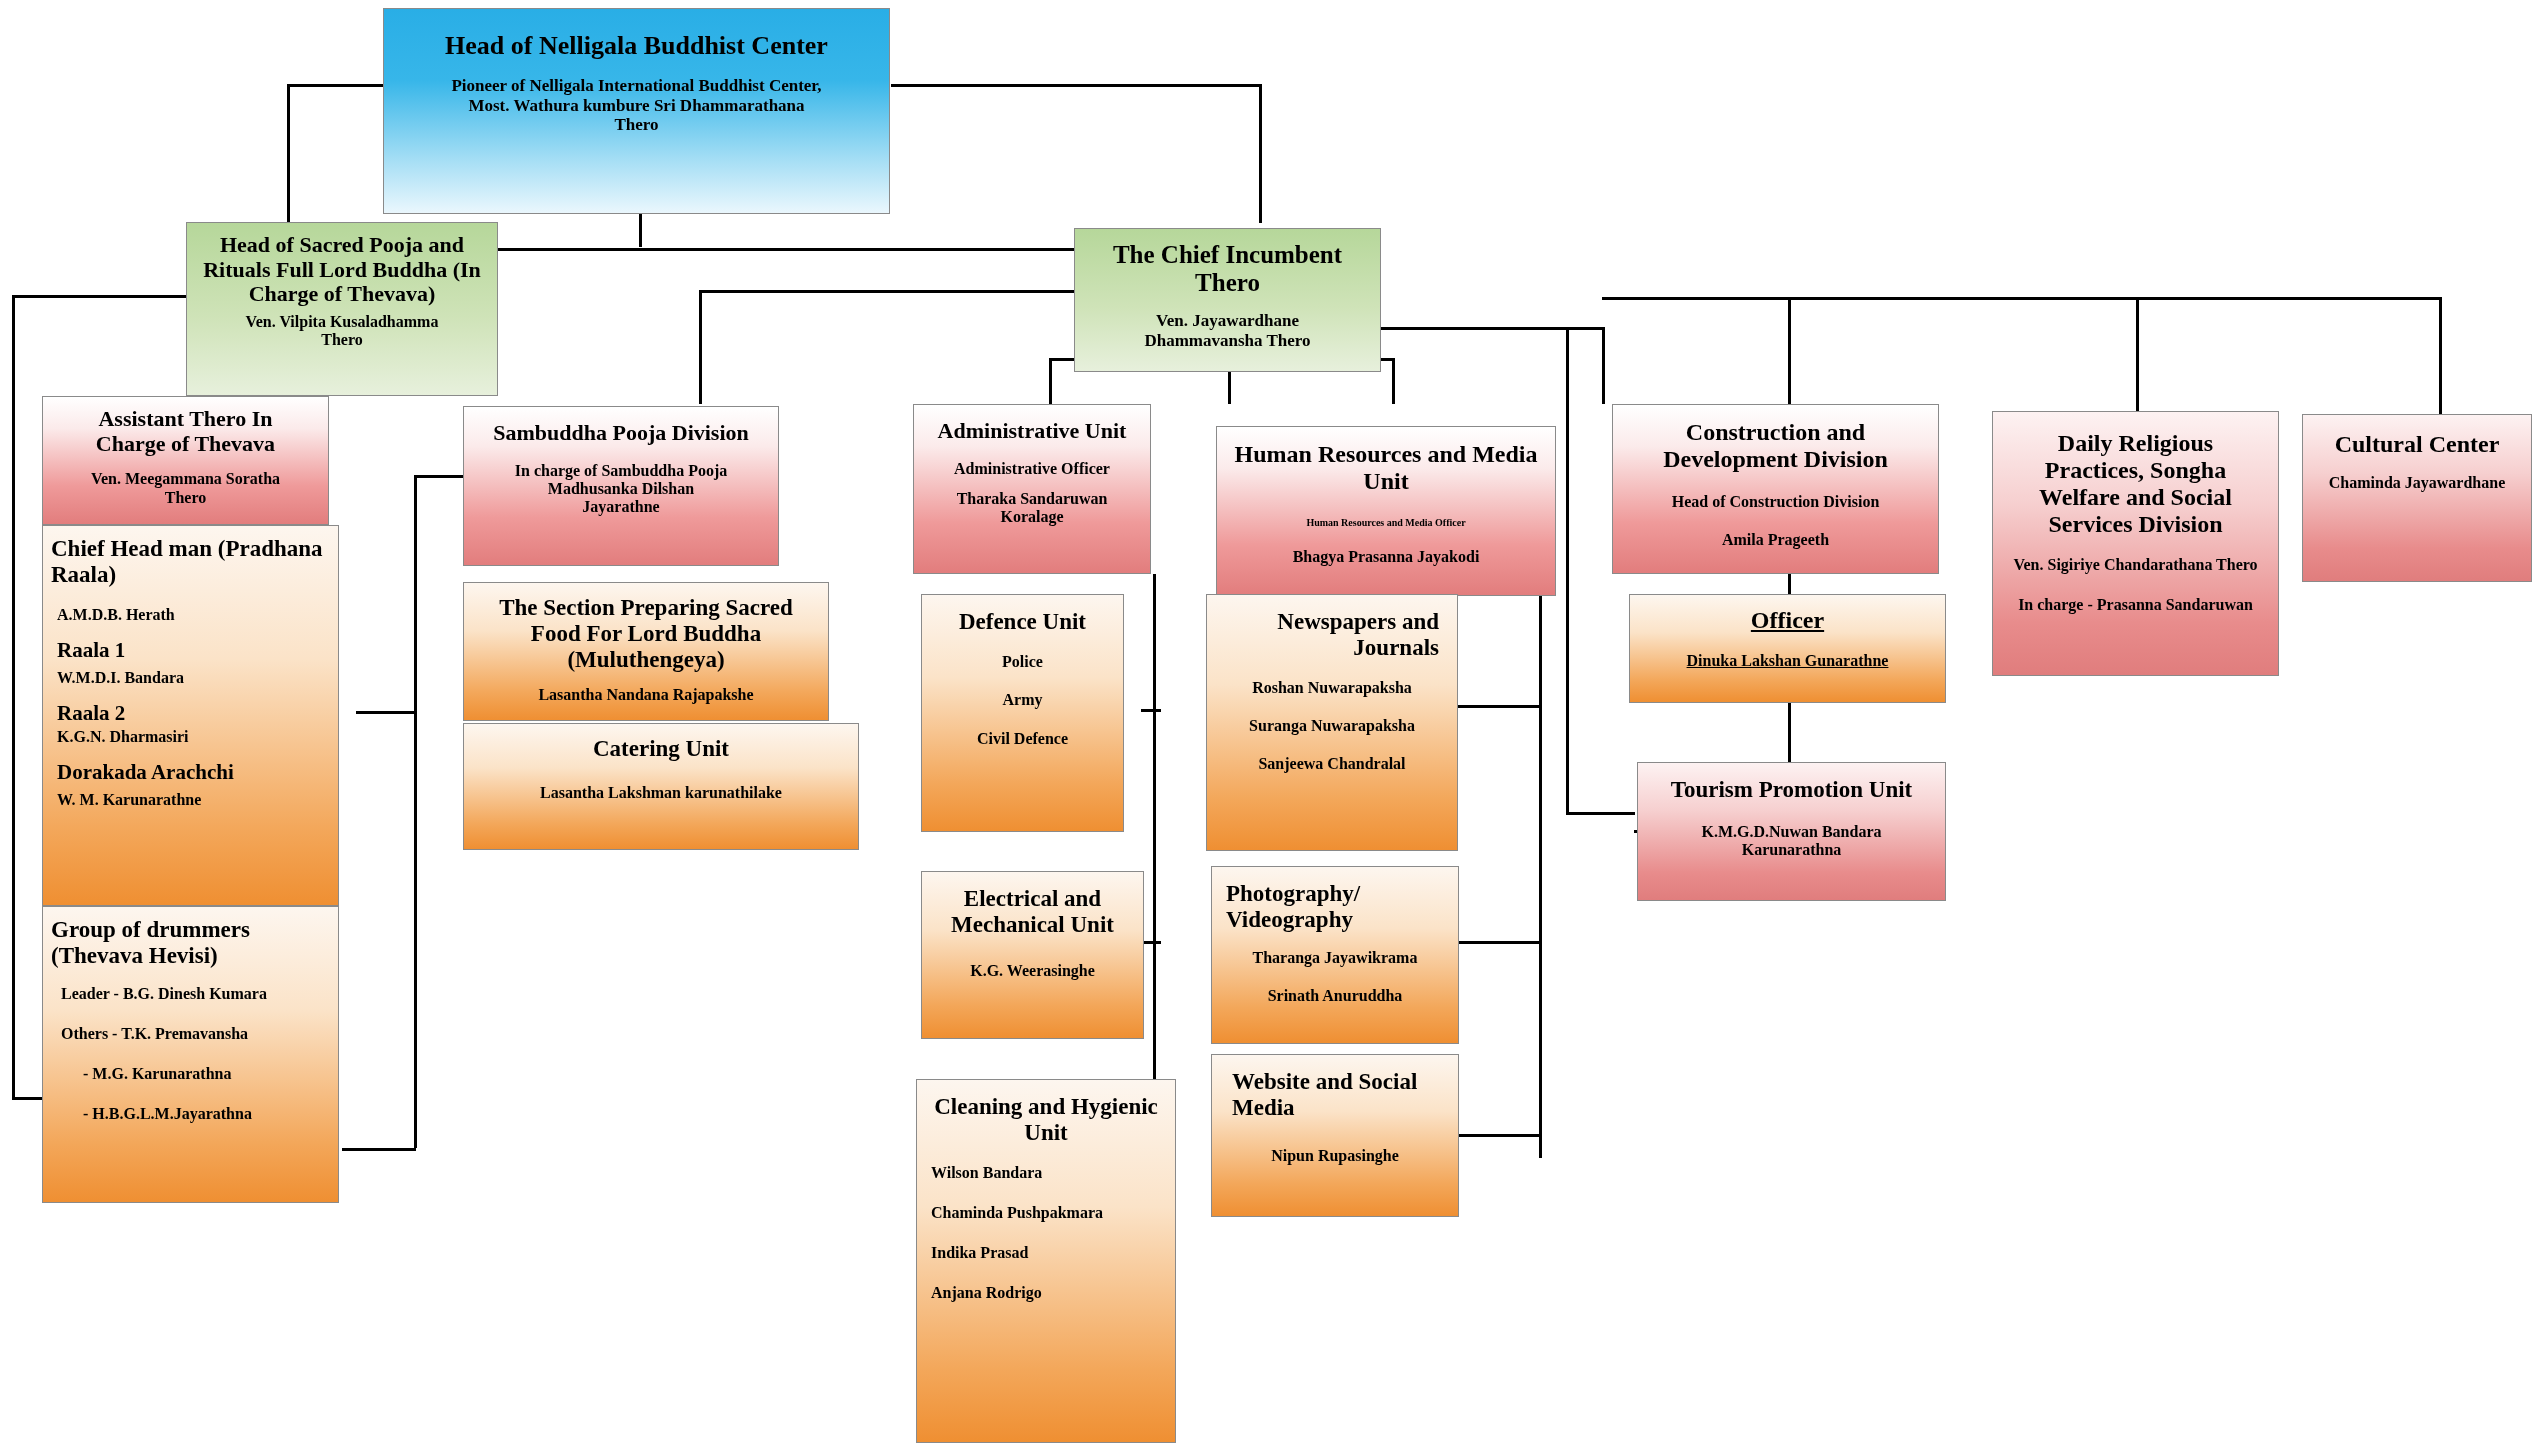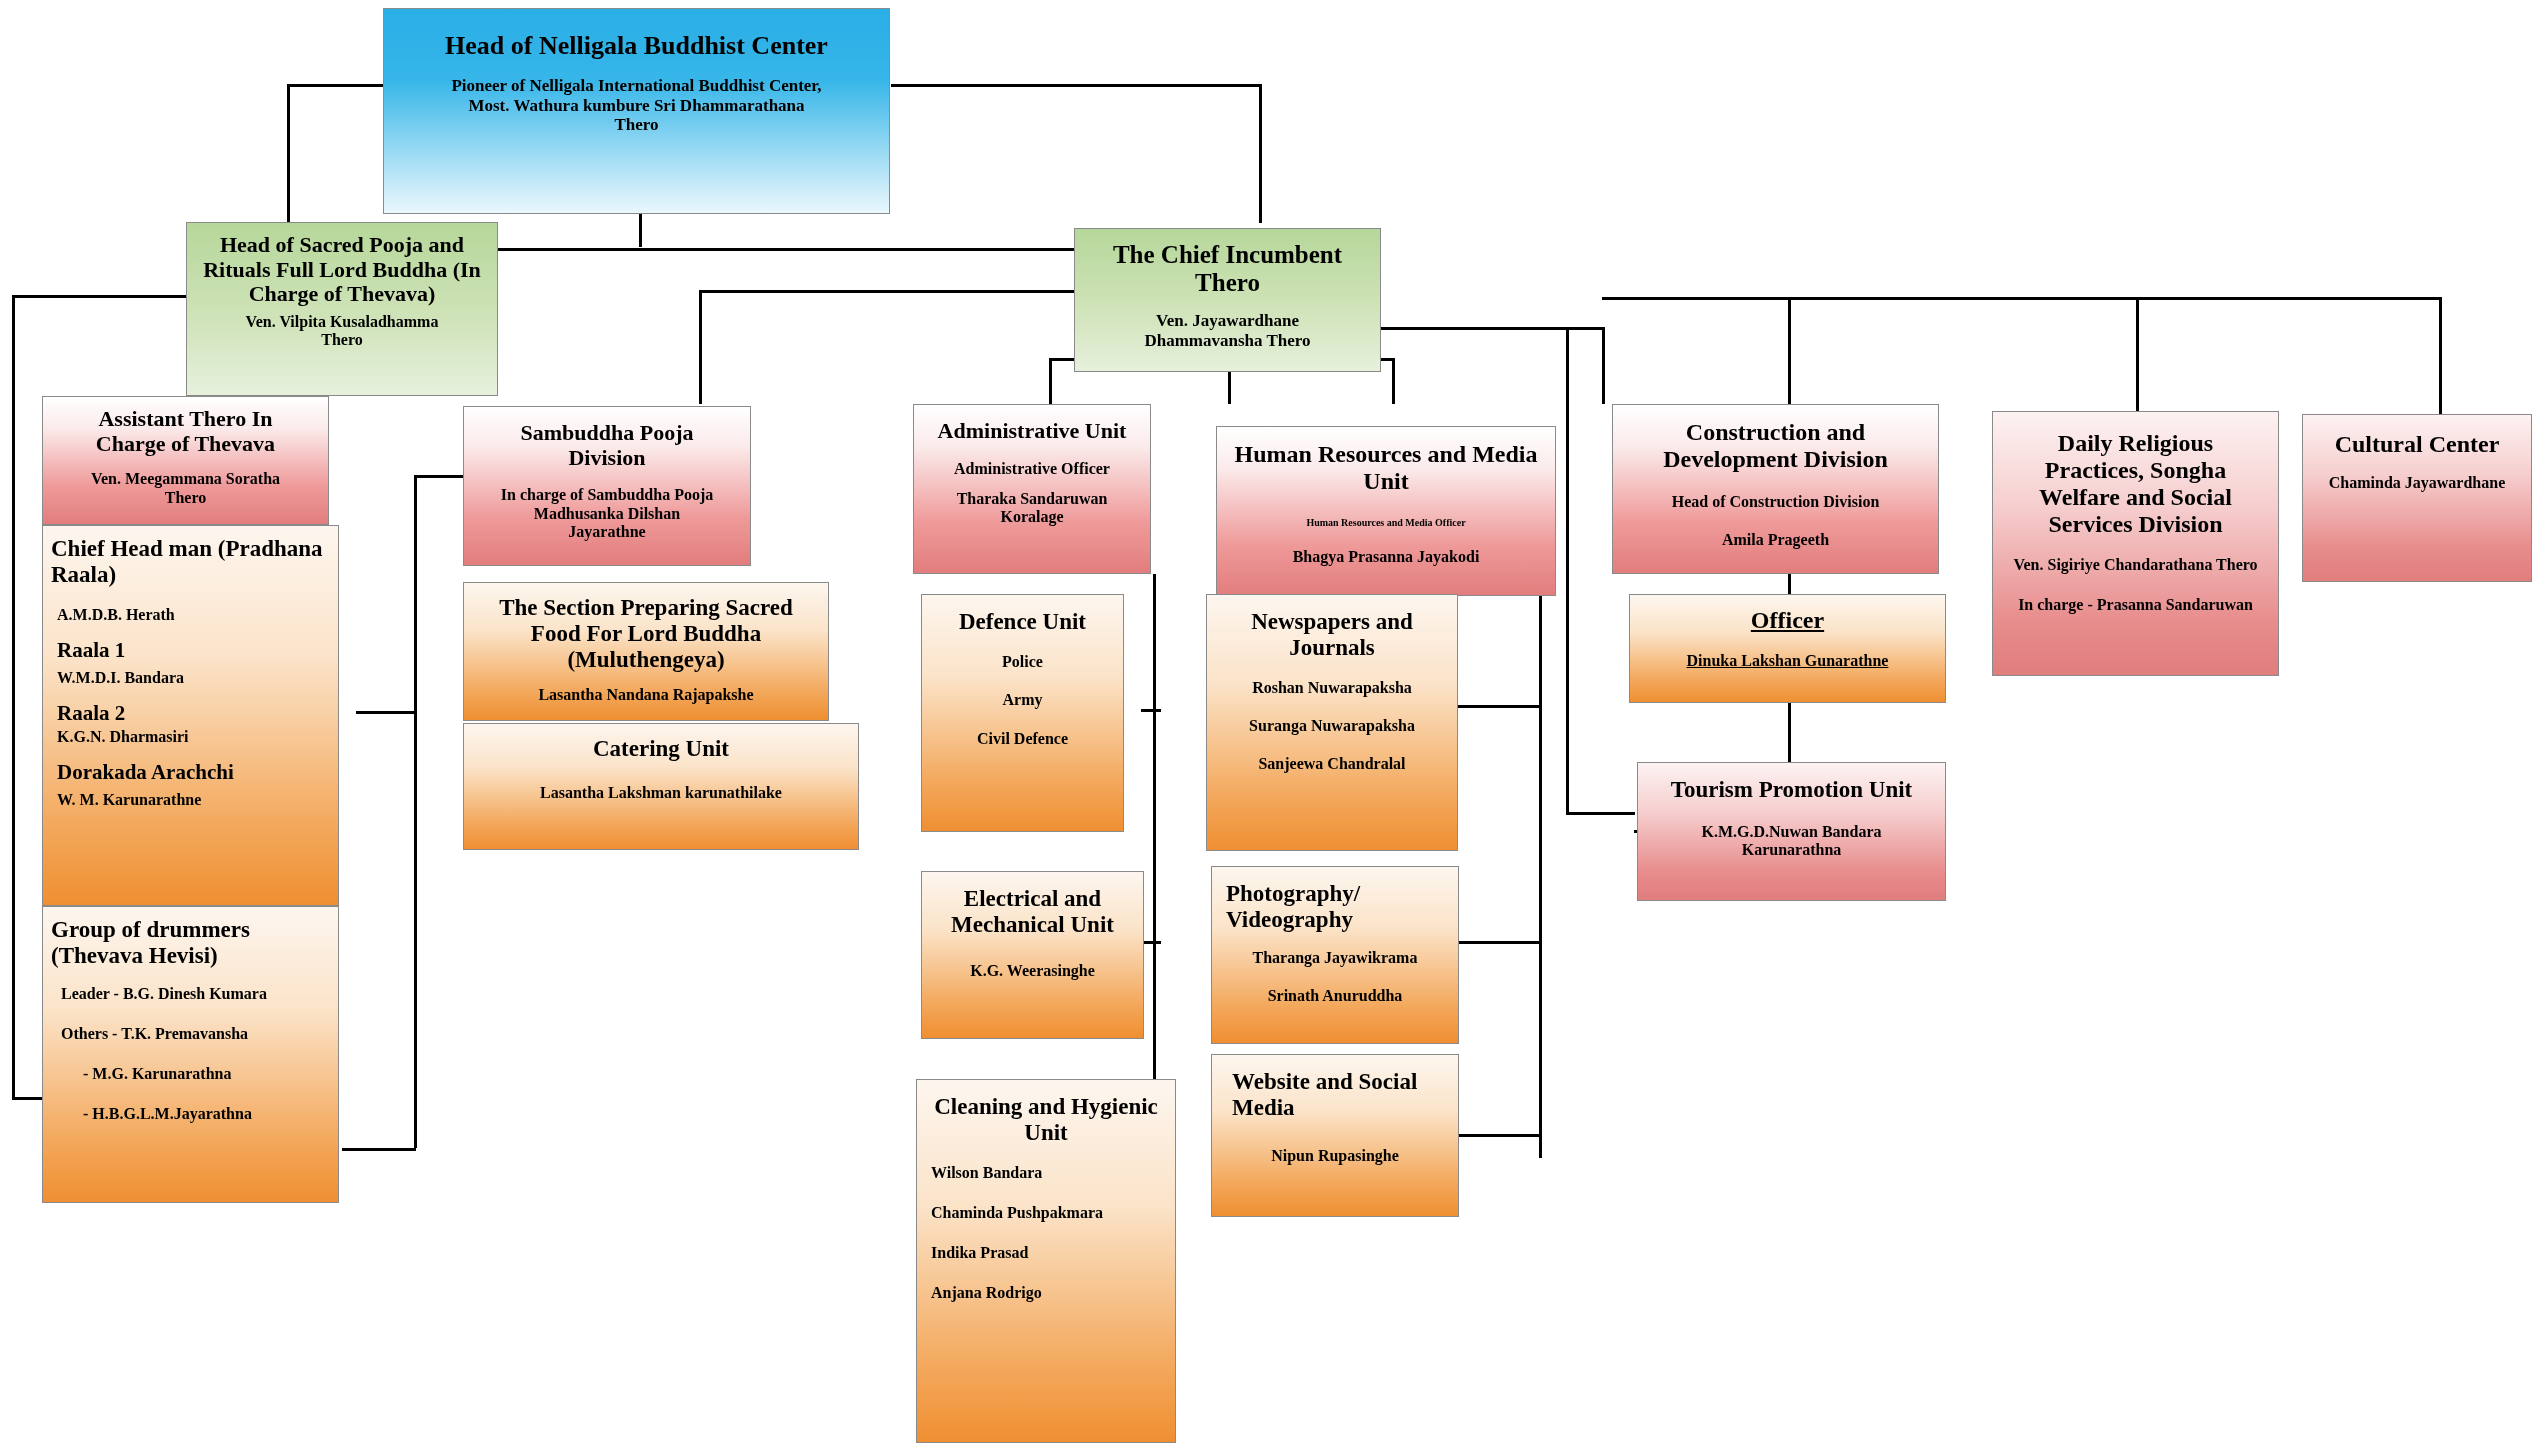"Sambuddha Pooja Division" div.box { width: 288px -> 316px }
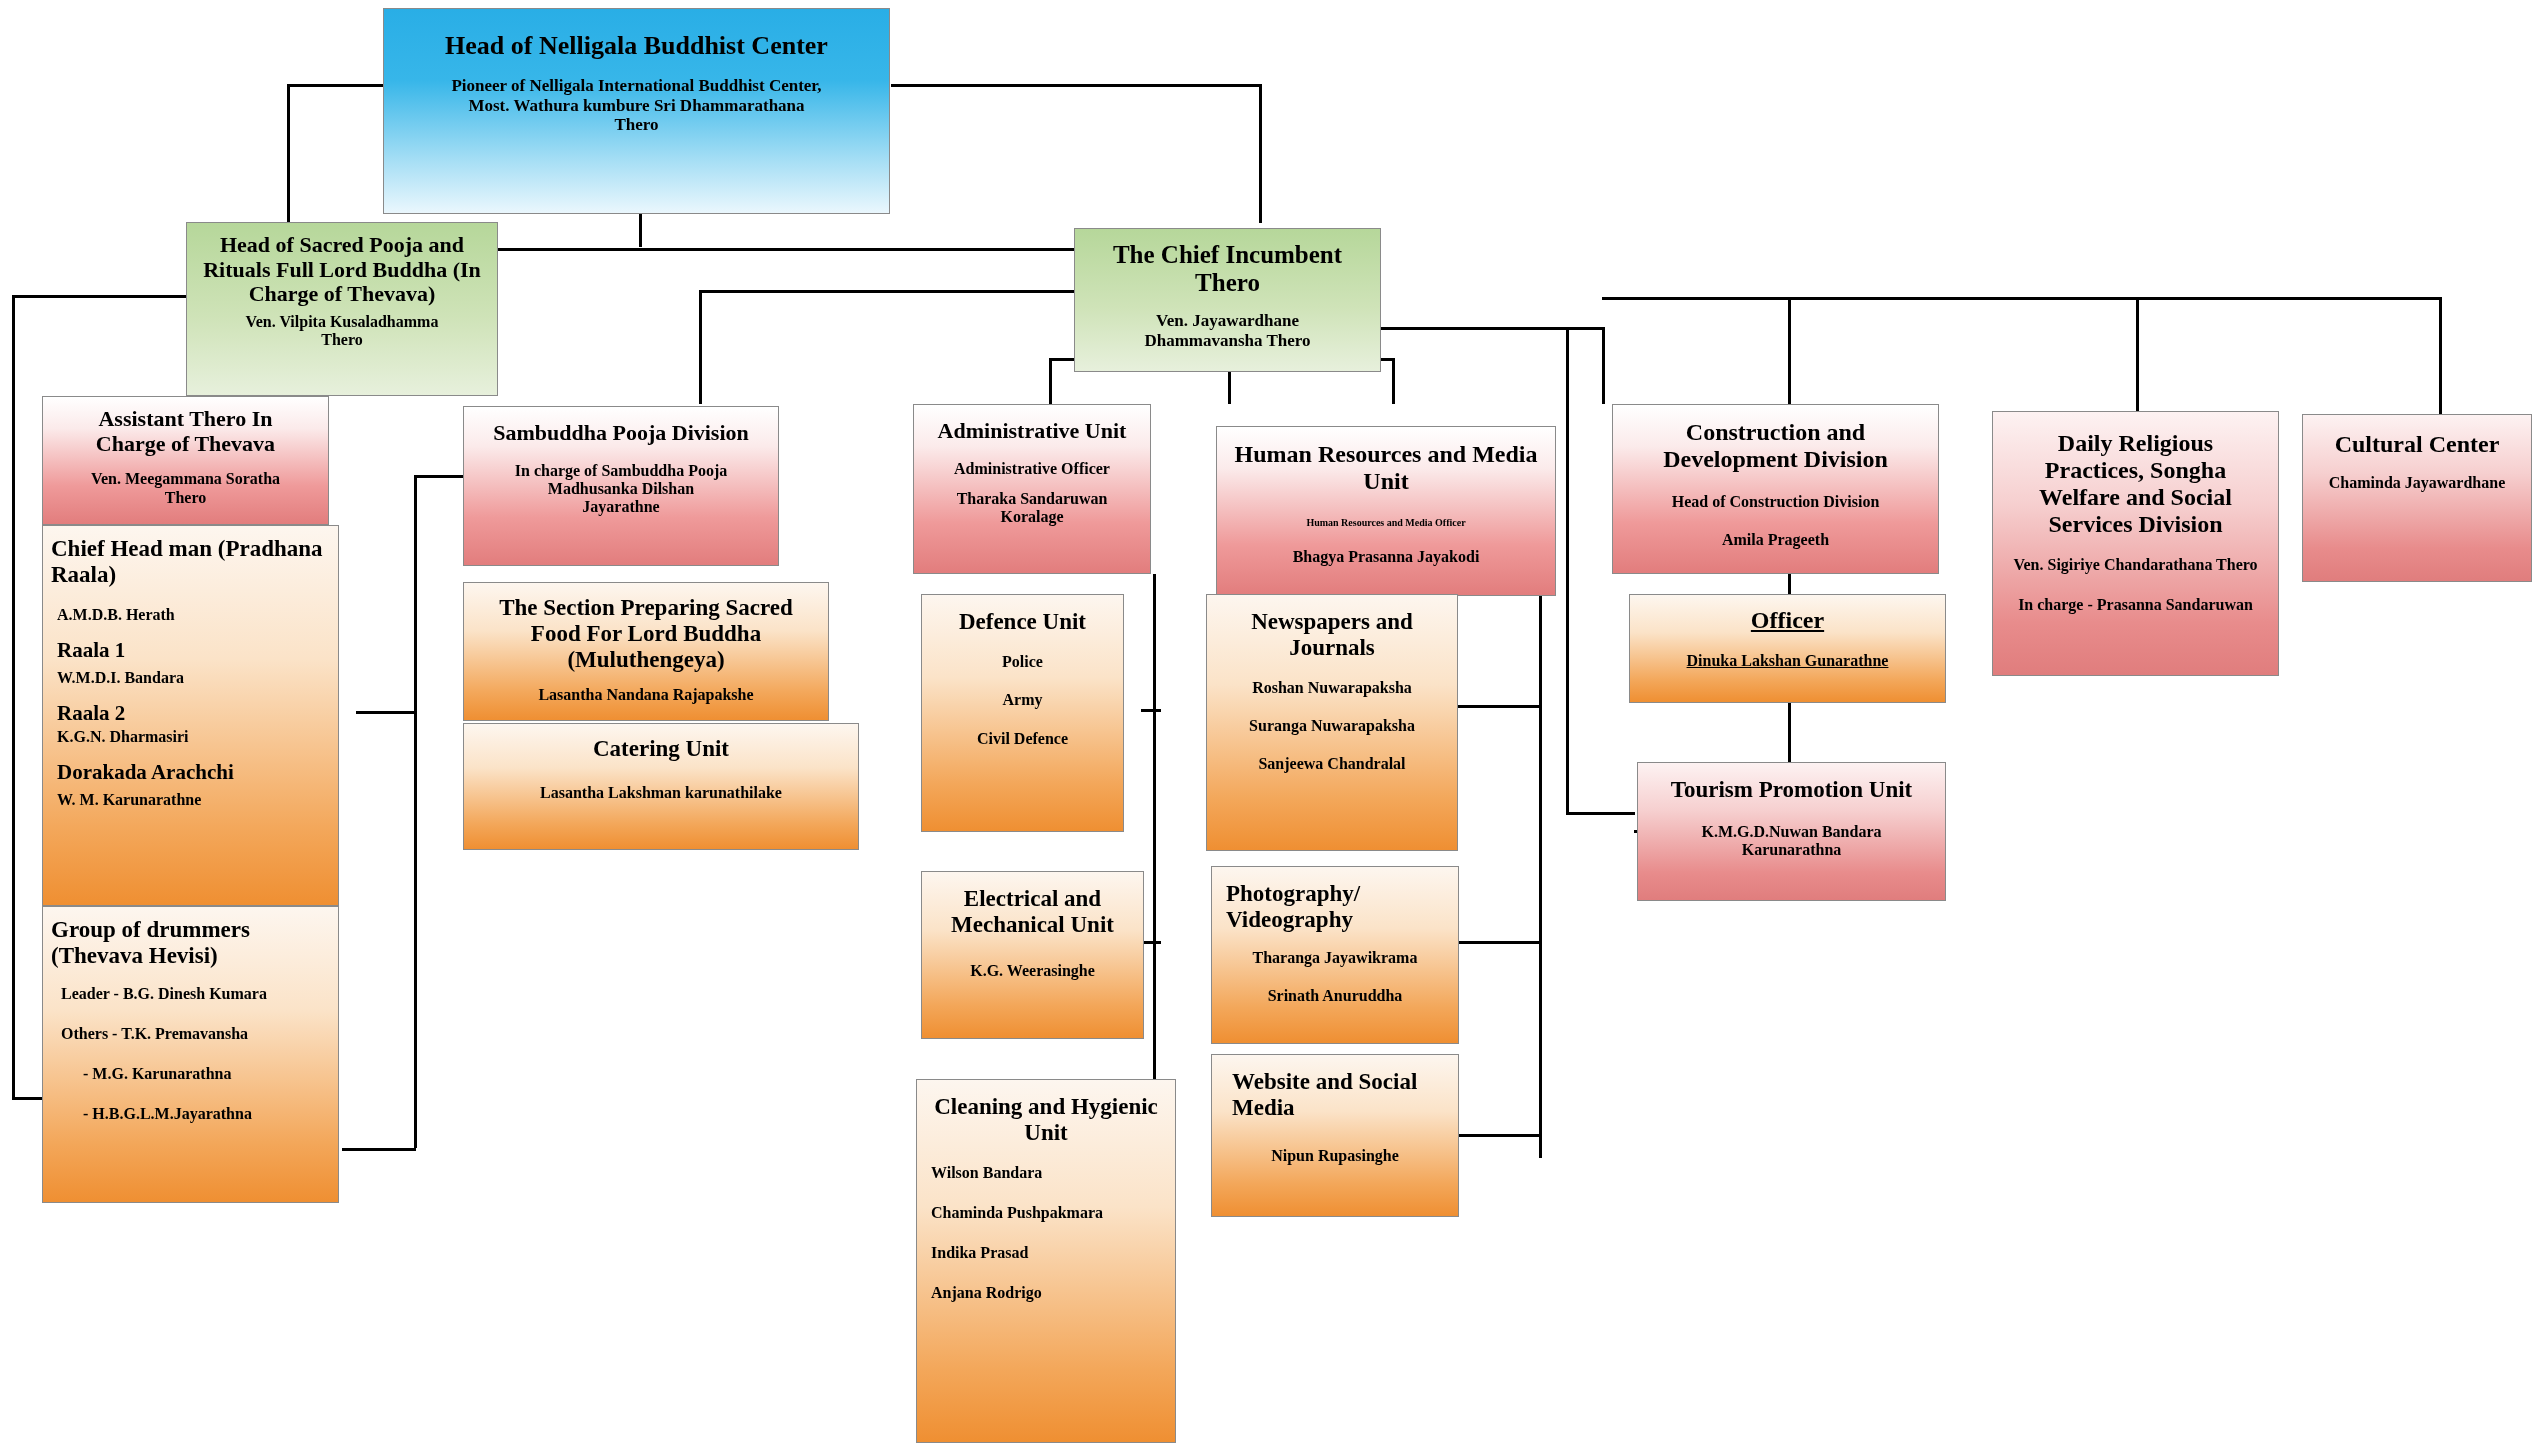"Newspapers and Journals" div.title { text-align: none -> right }
